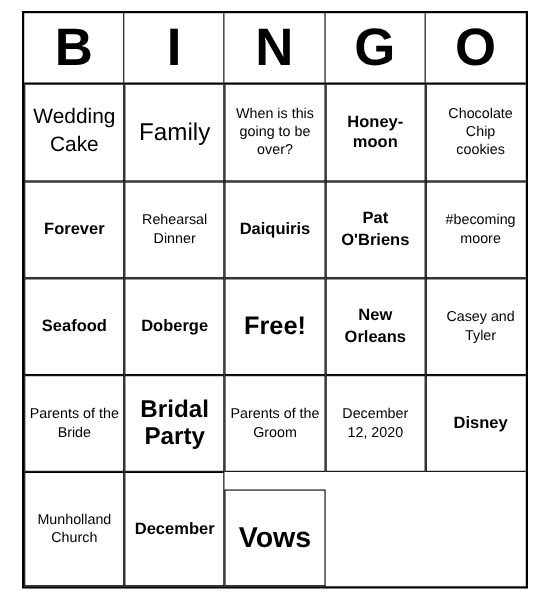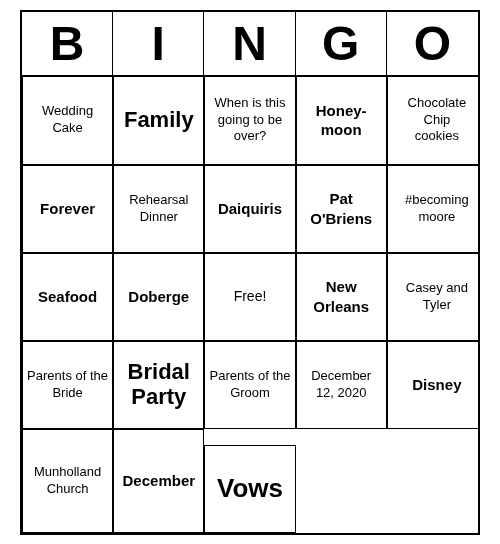"Wedding Cake" .bingo-cell.wedding-cake { font-size: 13px -> 19px }
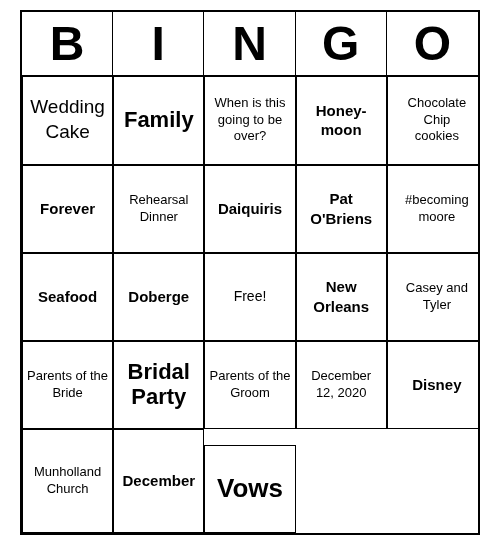"Family" .bingo-cell.family-text { font-weight: bold -> normal }
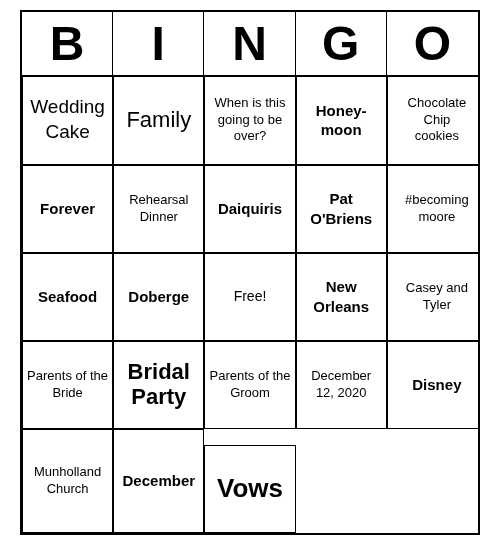"Free!" .bingo-cell.free { font-size: 14px -> 23px; font-weight: normal -> bold }
